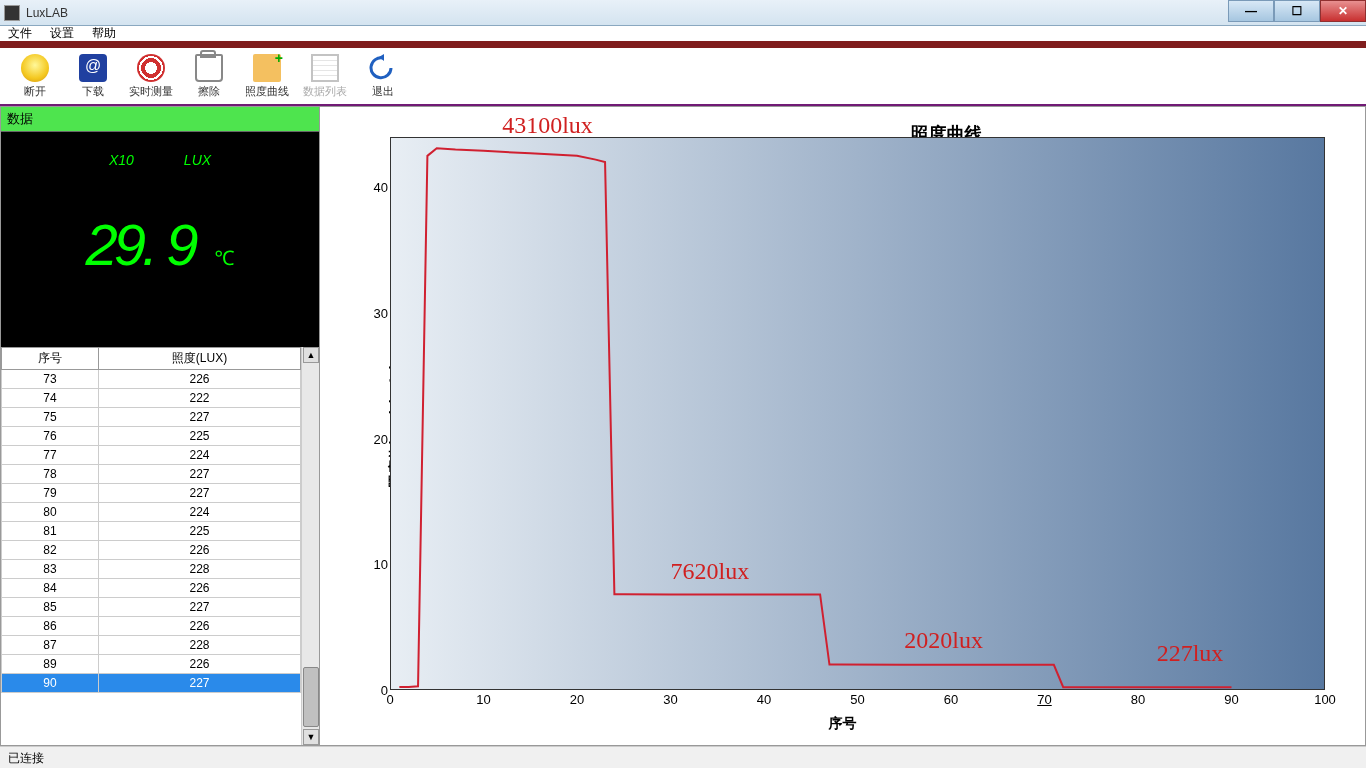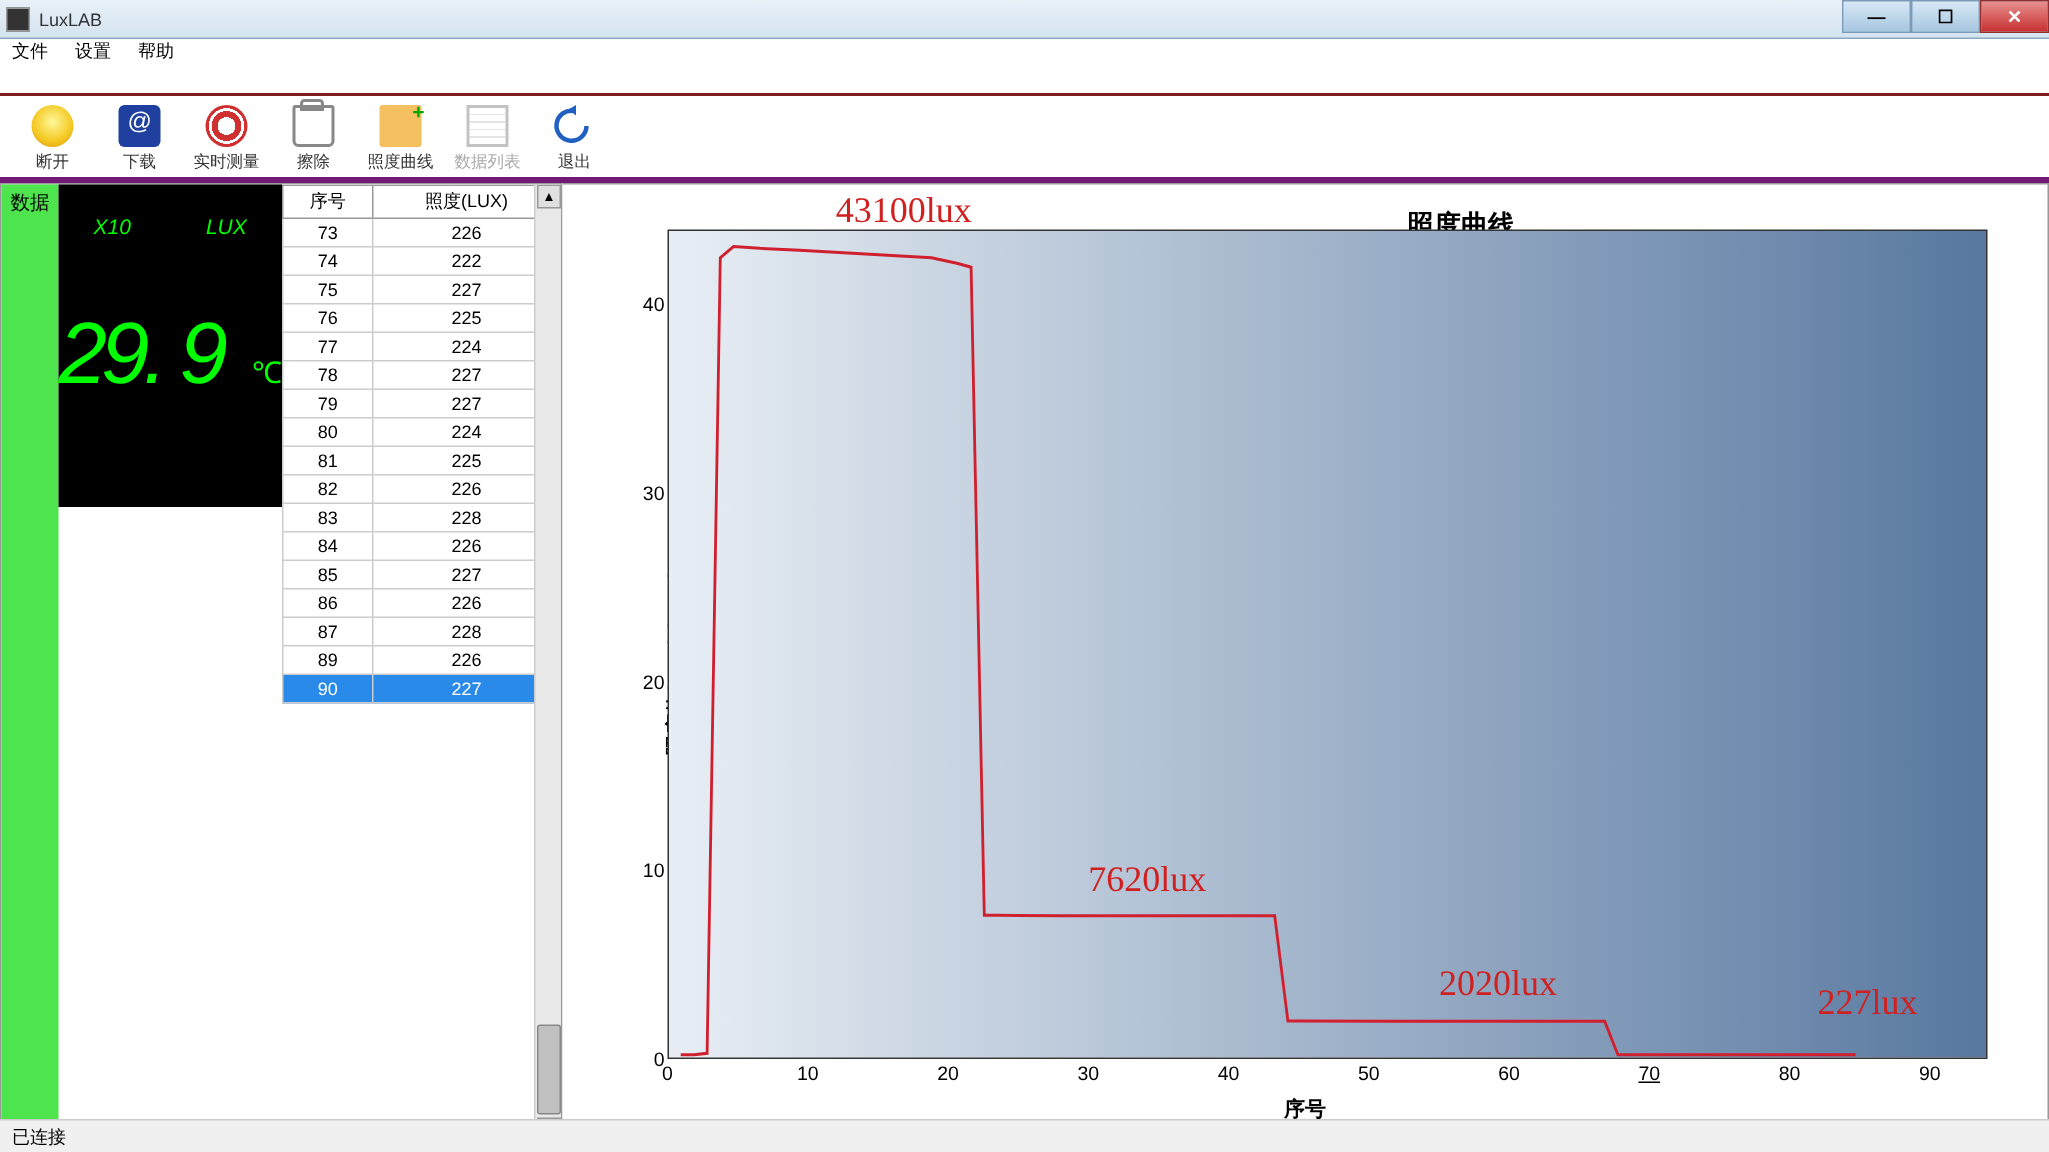"文件" .menubar { align-items: none -> center; border-bottom: 2px solid #7f1d1d -> 7px solid #7f1d1d; height: 38px -> 22px }
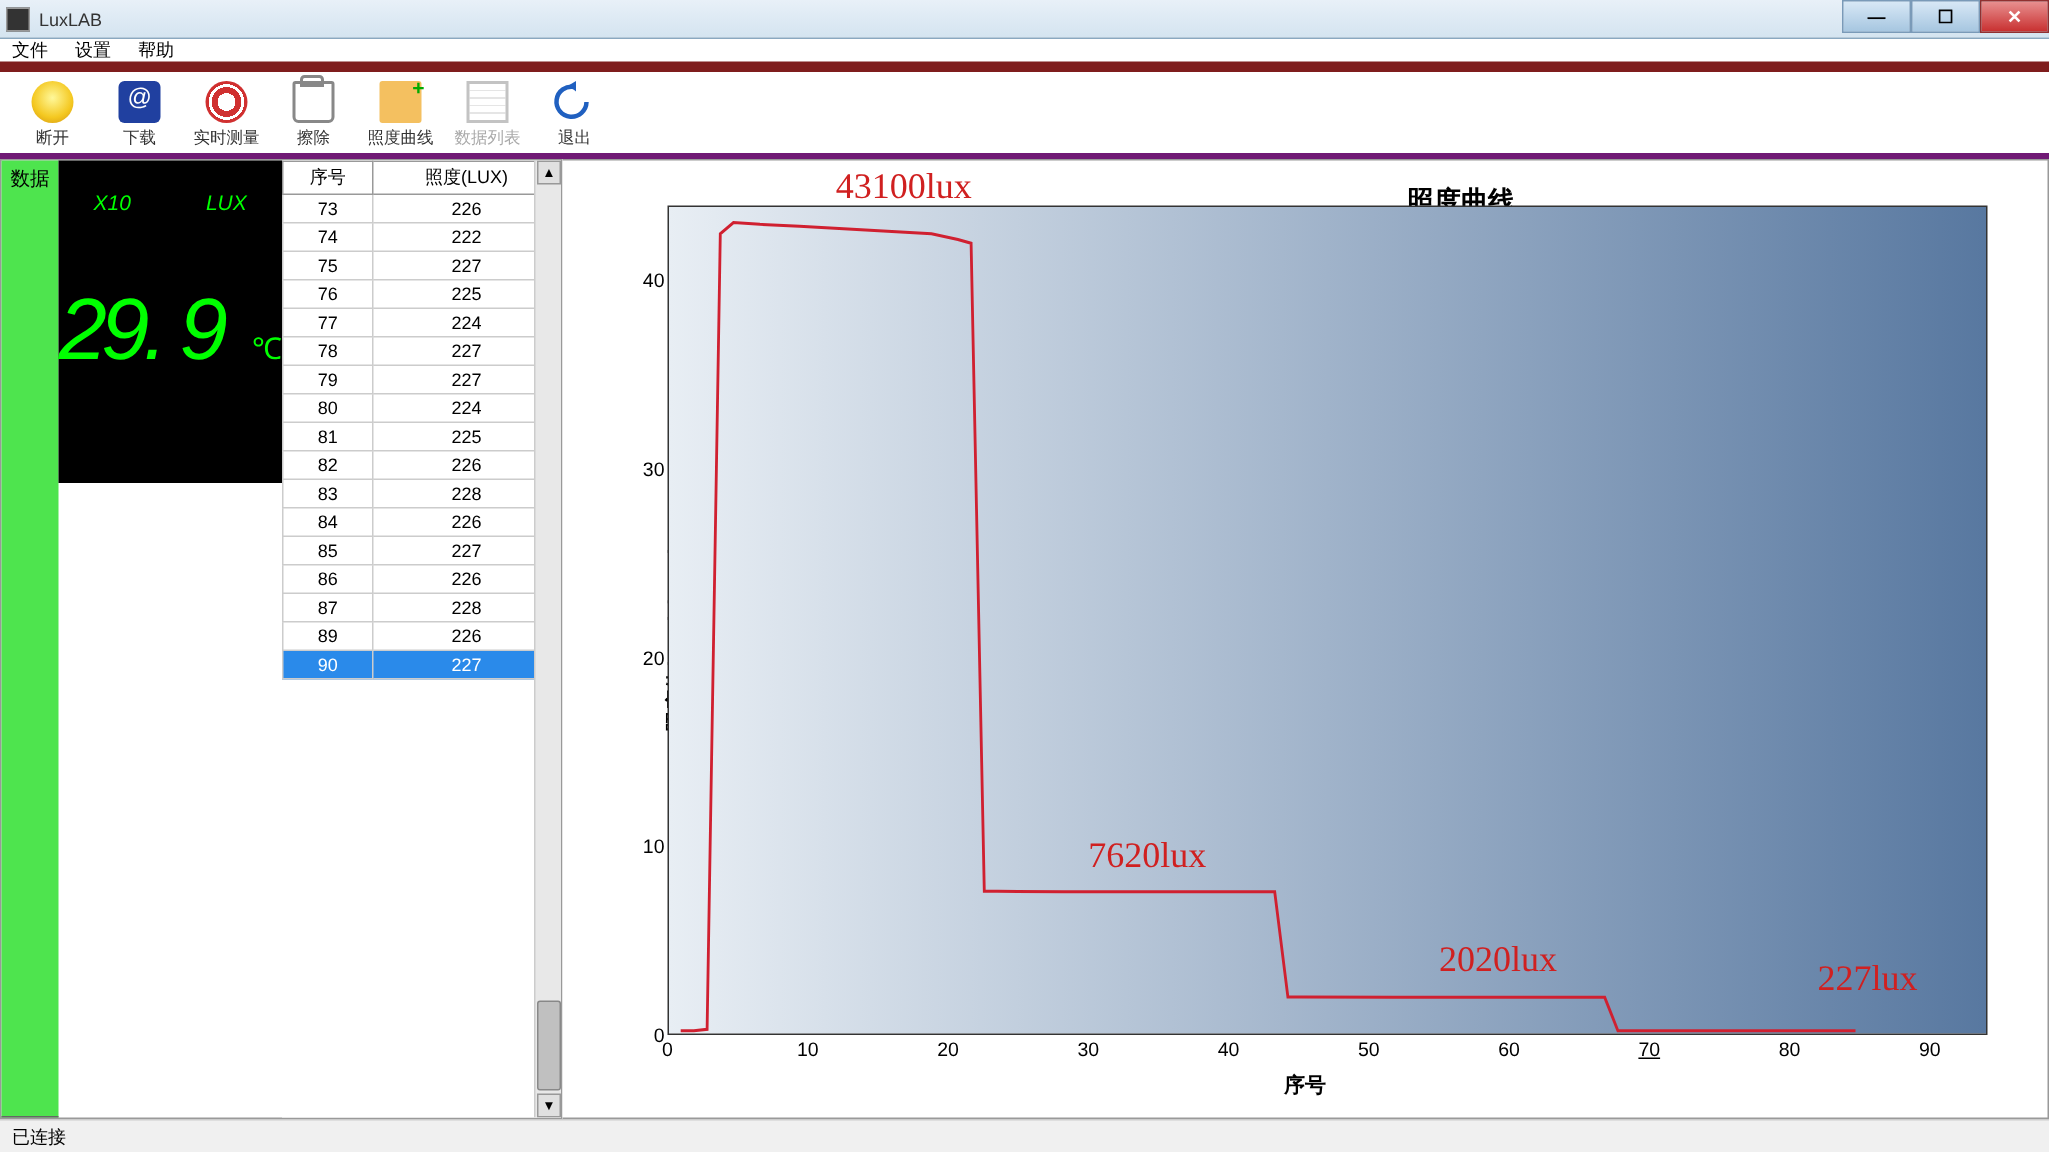"断开" .toolbar { border-bottom: 4px solid #701a75 -> 2px solid #701a75 }
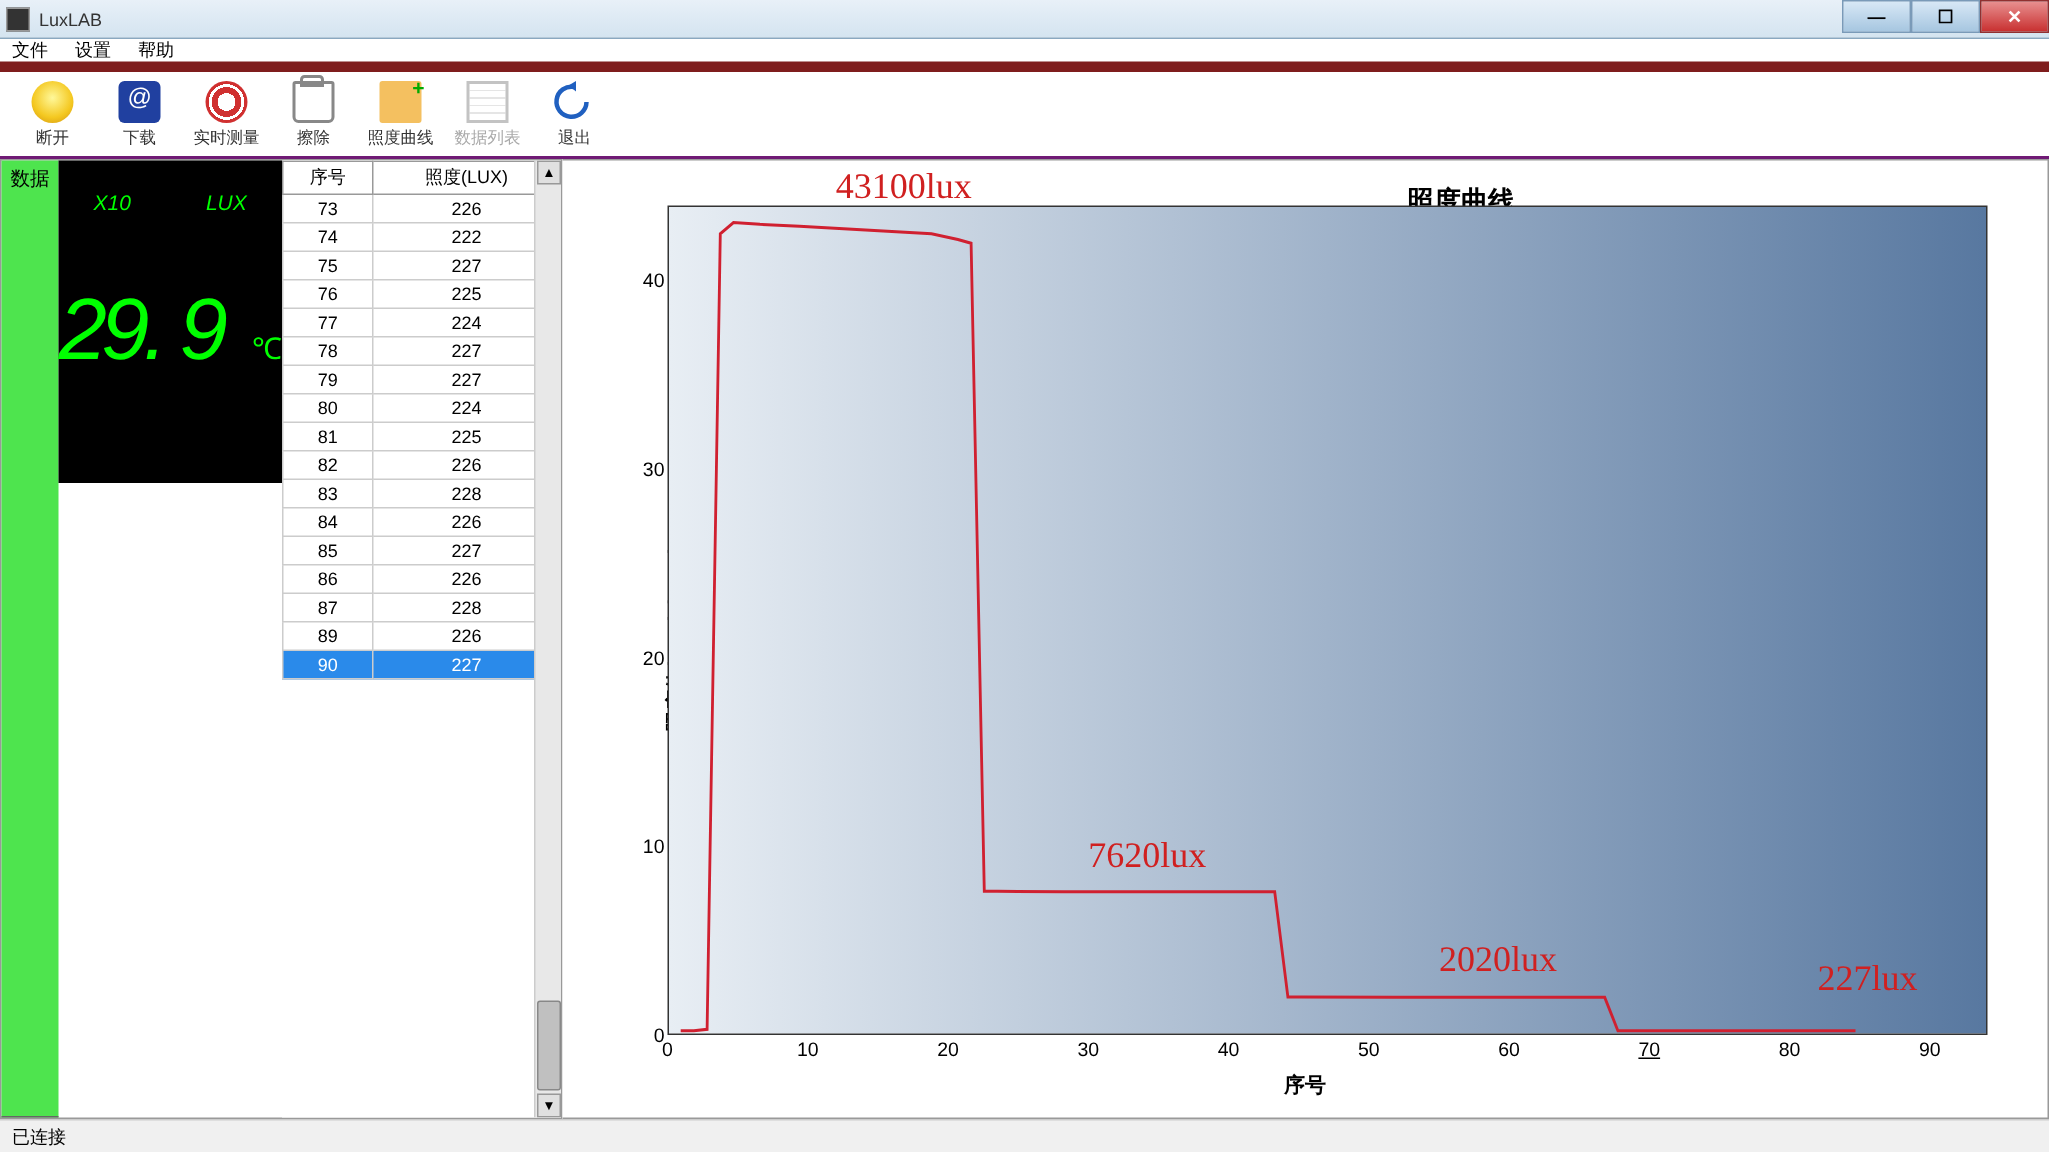"数据" .left-panel { flex-direction: none -> column; width: 375px -> 320px }
